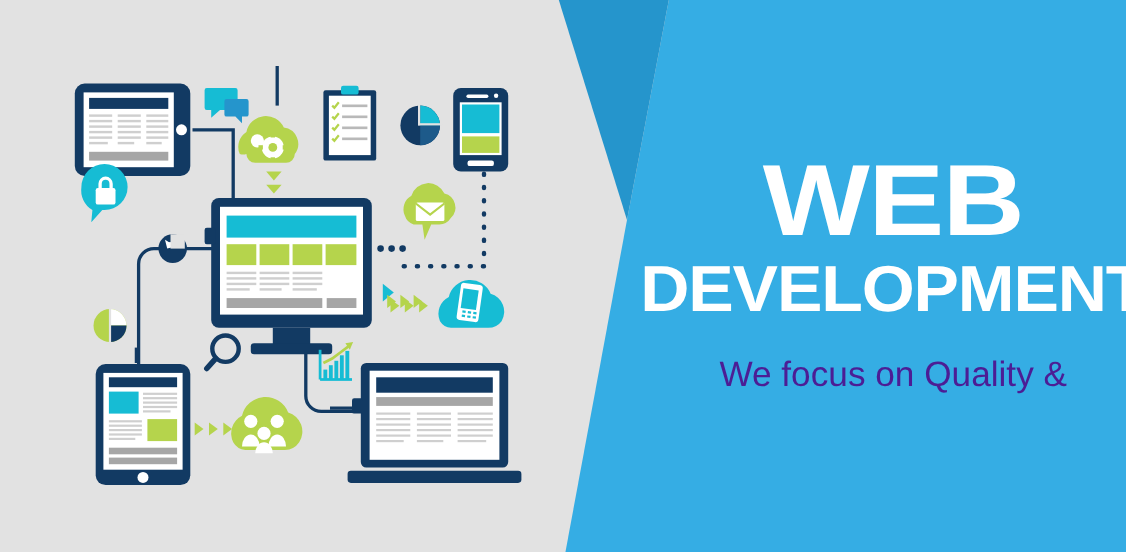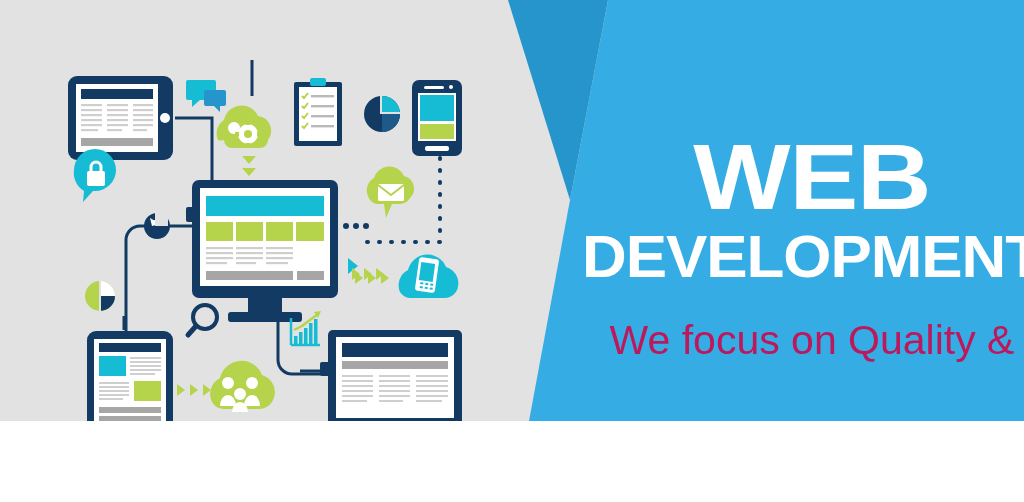"WEB" #banner { height: 421px -> 502px }
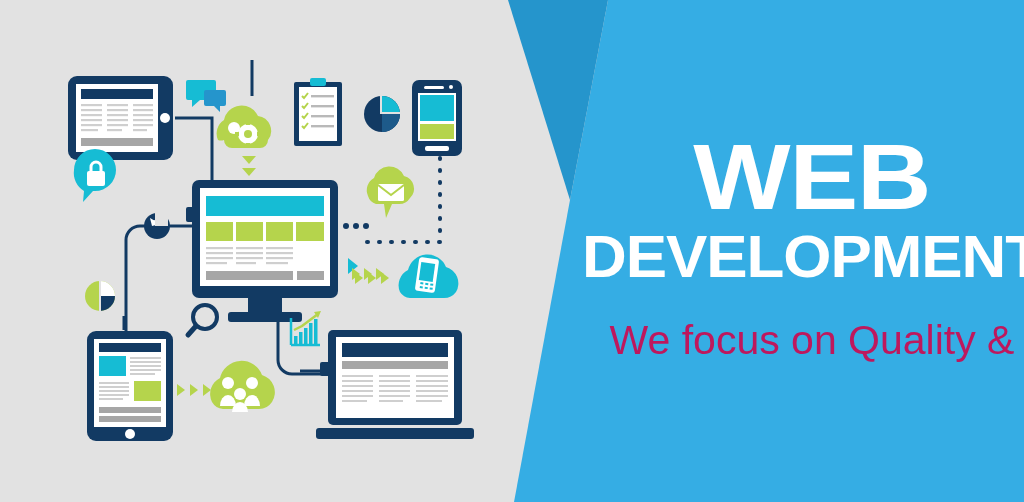"We focus on Quality &" .subline { color: #be185d -> #4c1d95; font-size: 41px -> 32px }
